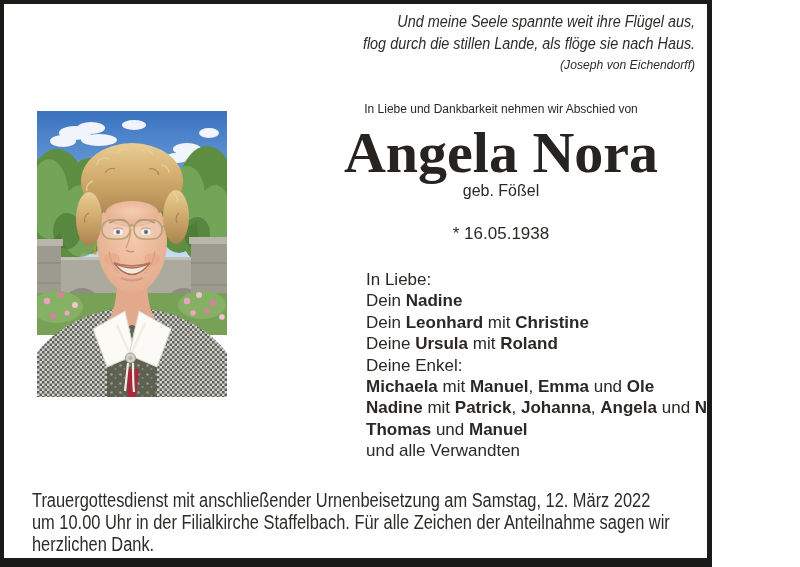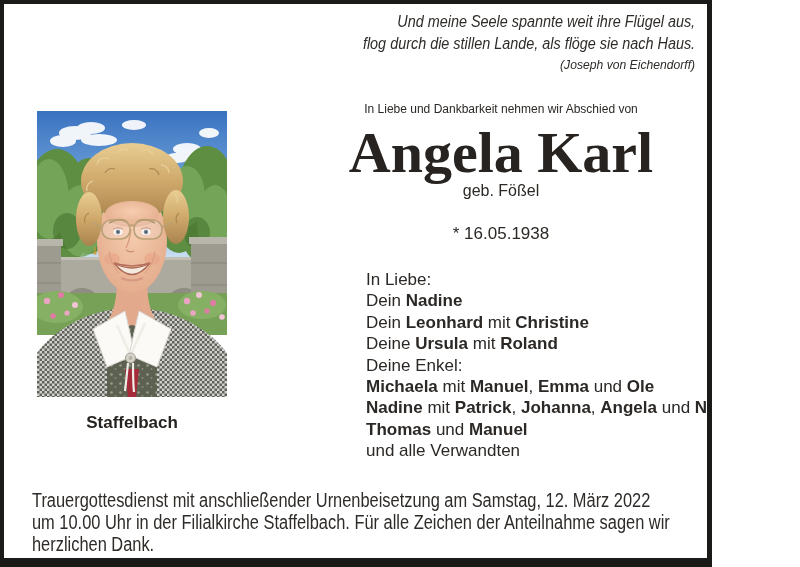"Angela Karl" h1.col { text: Karl -> Nora }
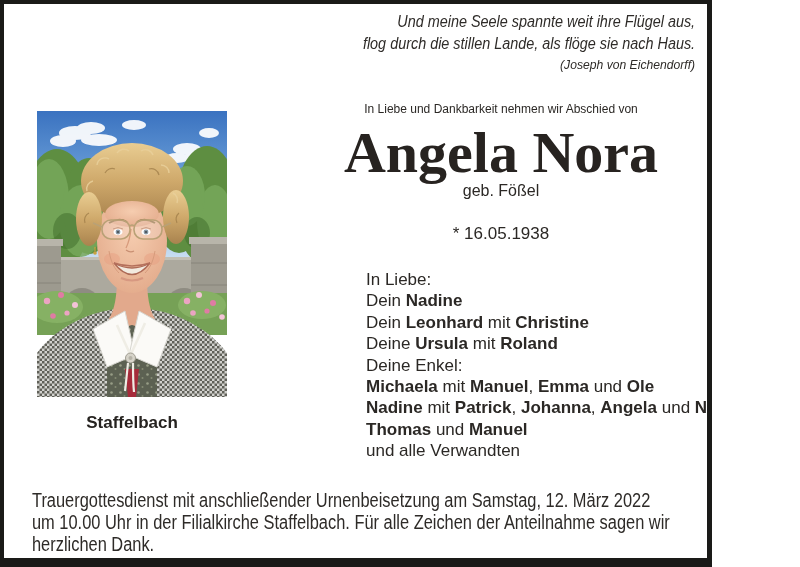"Staffelbach" div.caption { html: <div>Staffelbach</div> -> none }
